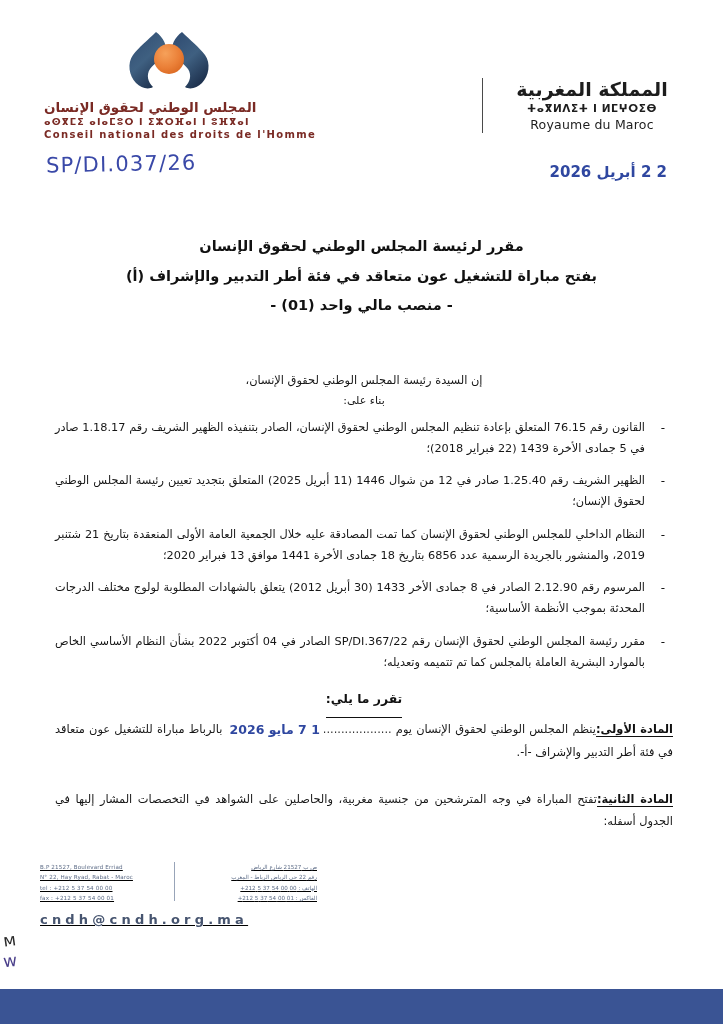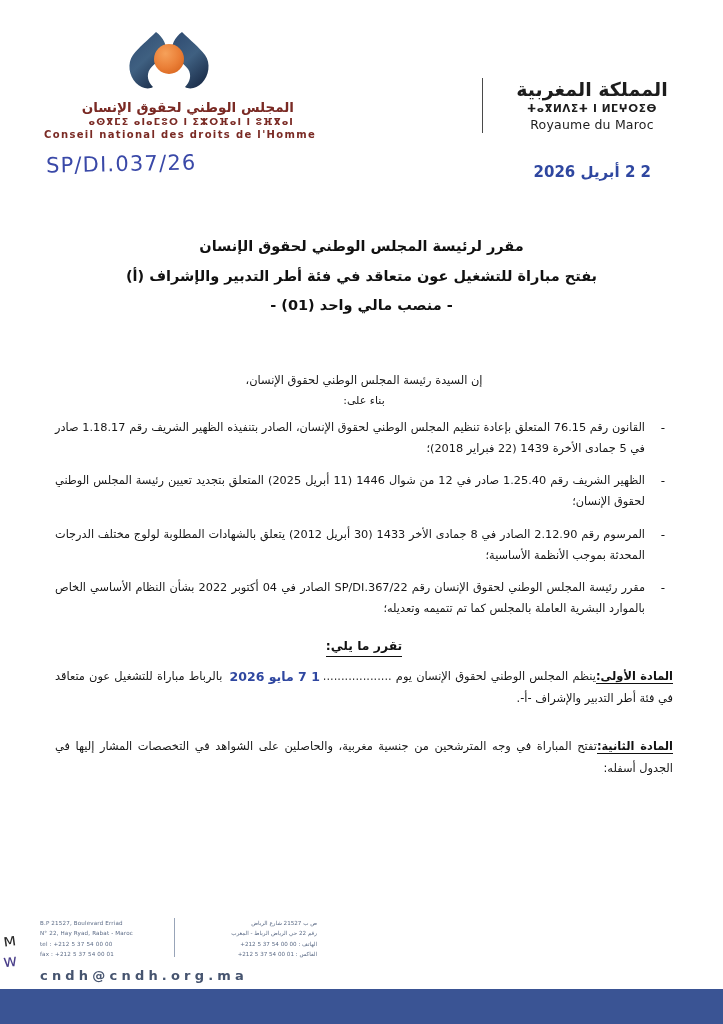"المجلس الوطني لحقوق الإنسان" .logo-block { text-align: right -> left }
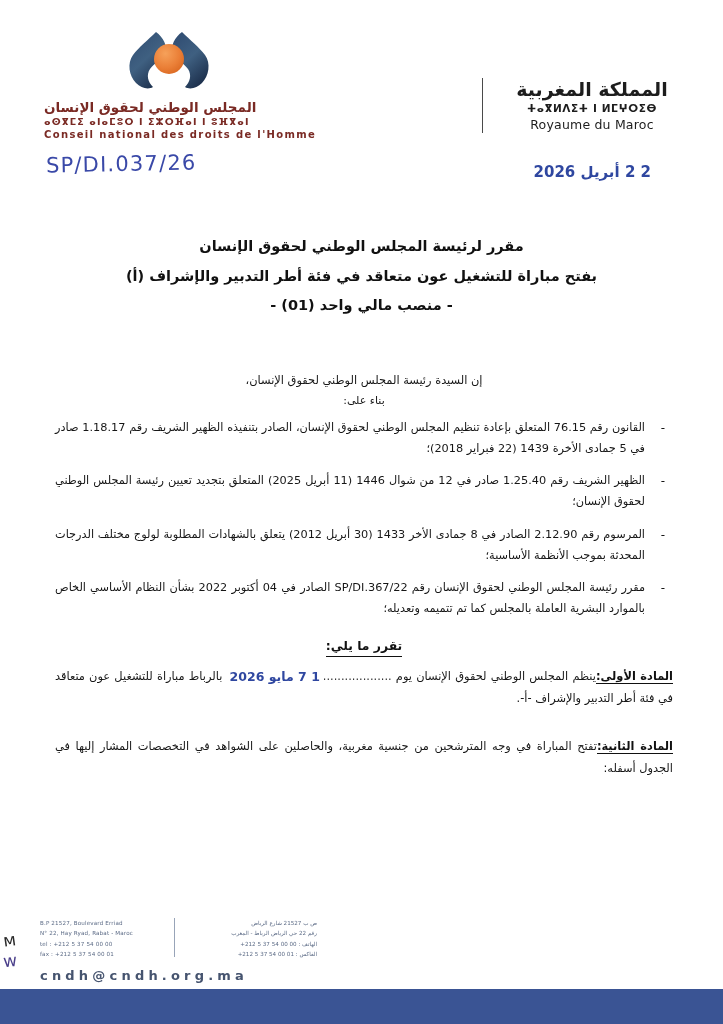"2 2 أبريل 2026" .date-stamp { right: 72px -> 56px }
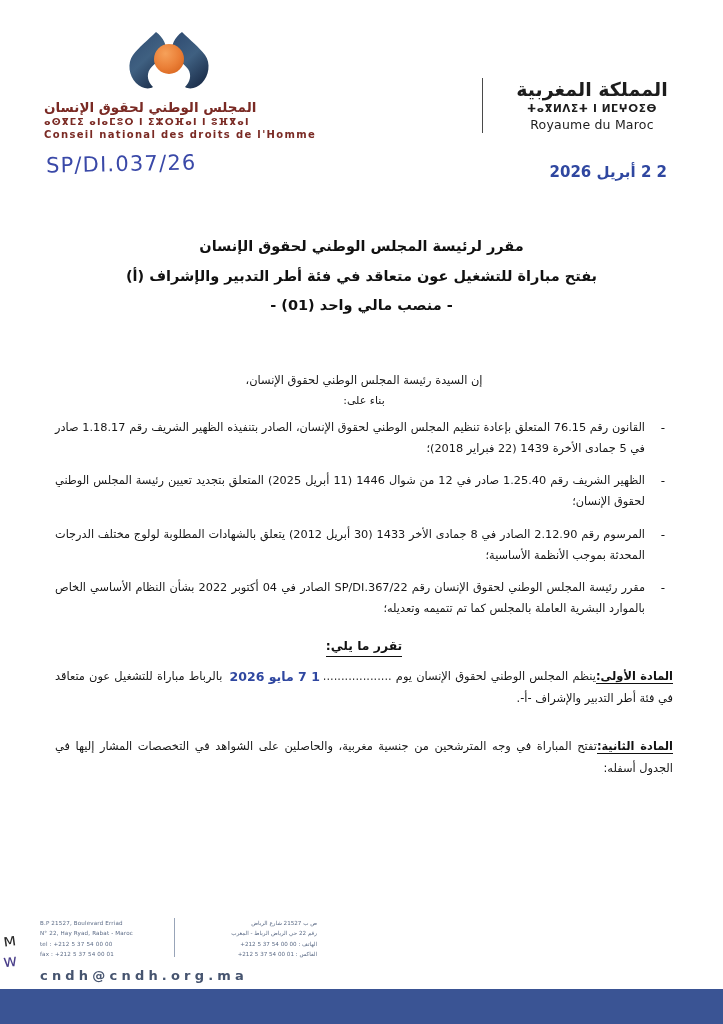"النظام الداخلي للمجلس الوطني لحقوق" li { html: none -> <li>النظام الداخلي للمجلس الوطني لحقوق الإنسان كما تمت المصادقة عليه خلال الجمعية العامة الأولى المنعقدة بتاريخ 21 شتنبر 2019، والمنشور بالجريدة الرسمية عدد 6856 بتاريخ 18 جمادى الأخرة 1441 موافق 13 فبراير 2020؛</li> }
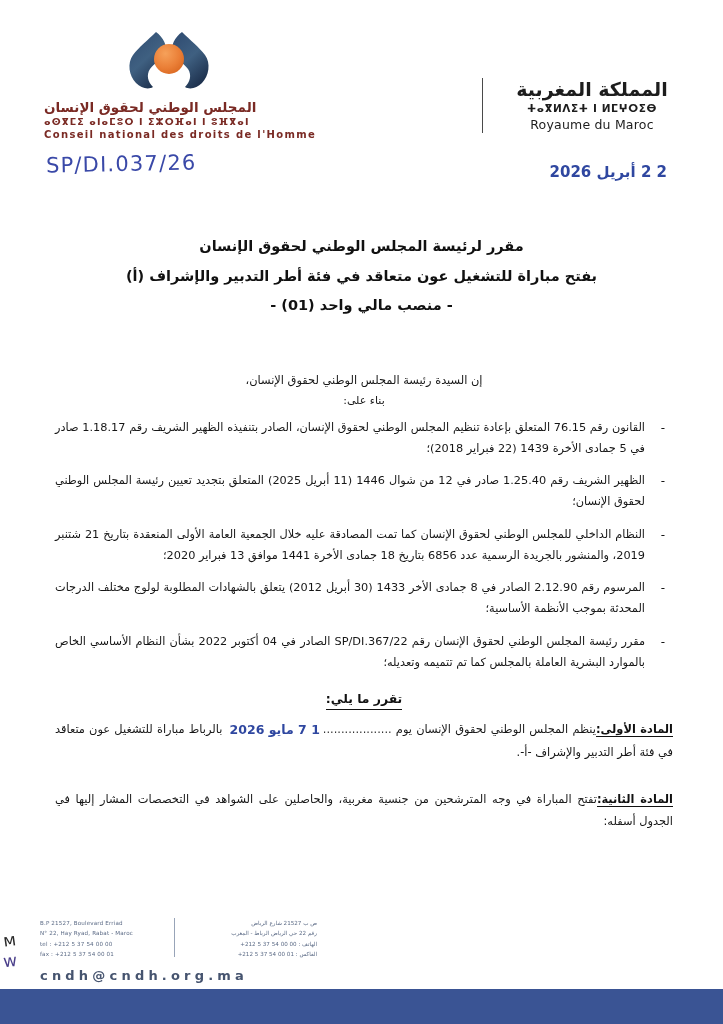"تقرر ما يلي:" .decide-line span { padding-bottom: 3px -> 11px }
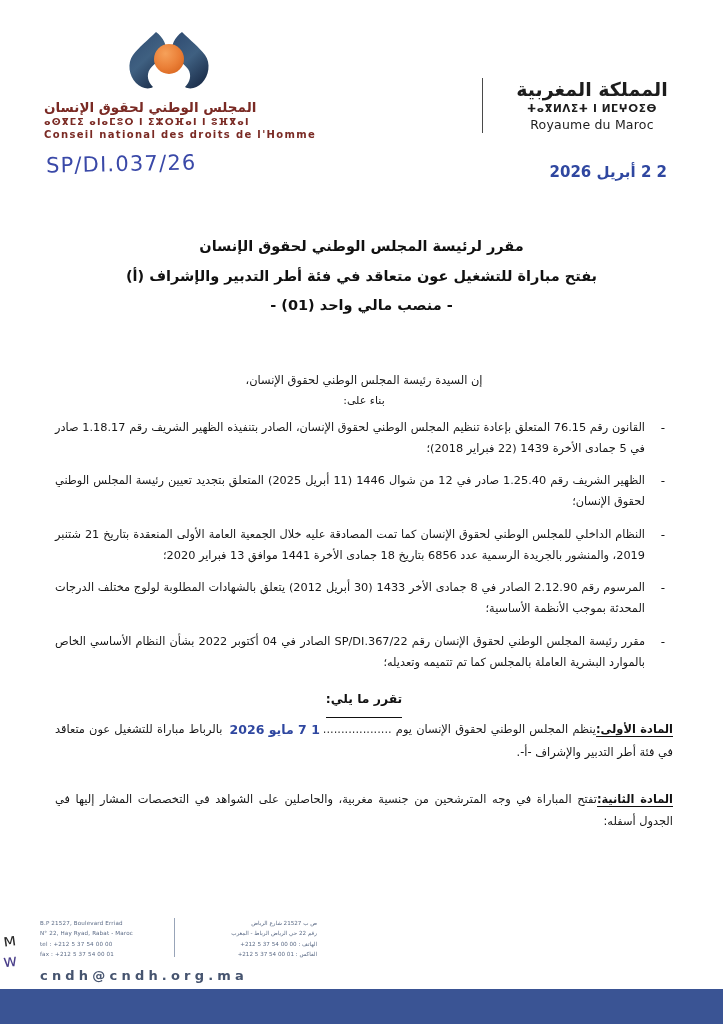"cndh@cndh.org.ma" .footer { text-decoration: none -> underline; top: 916px -> 860px }
